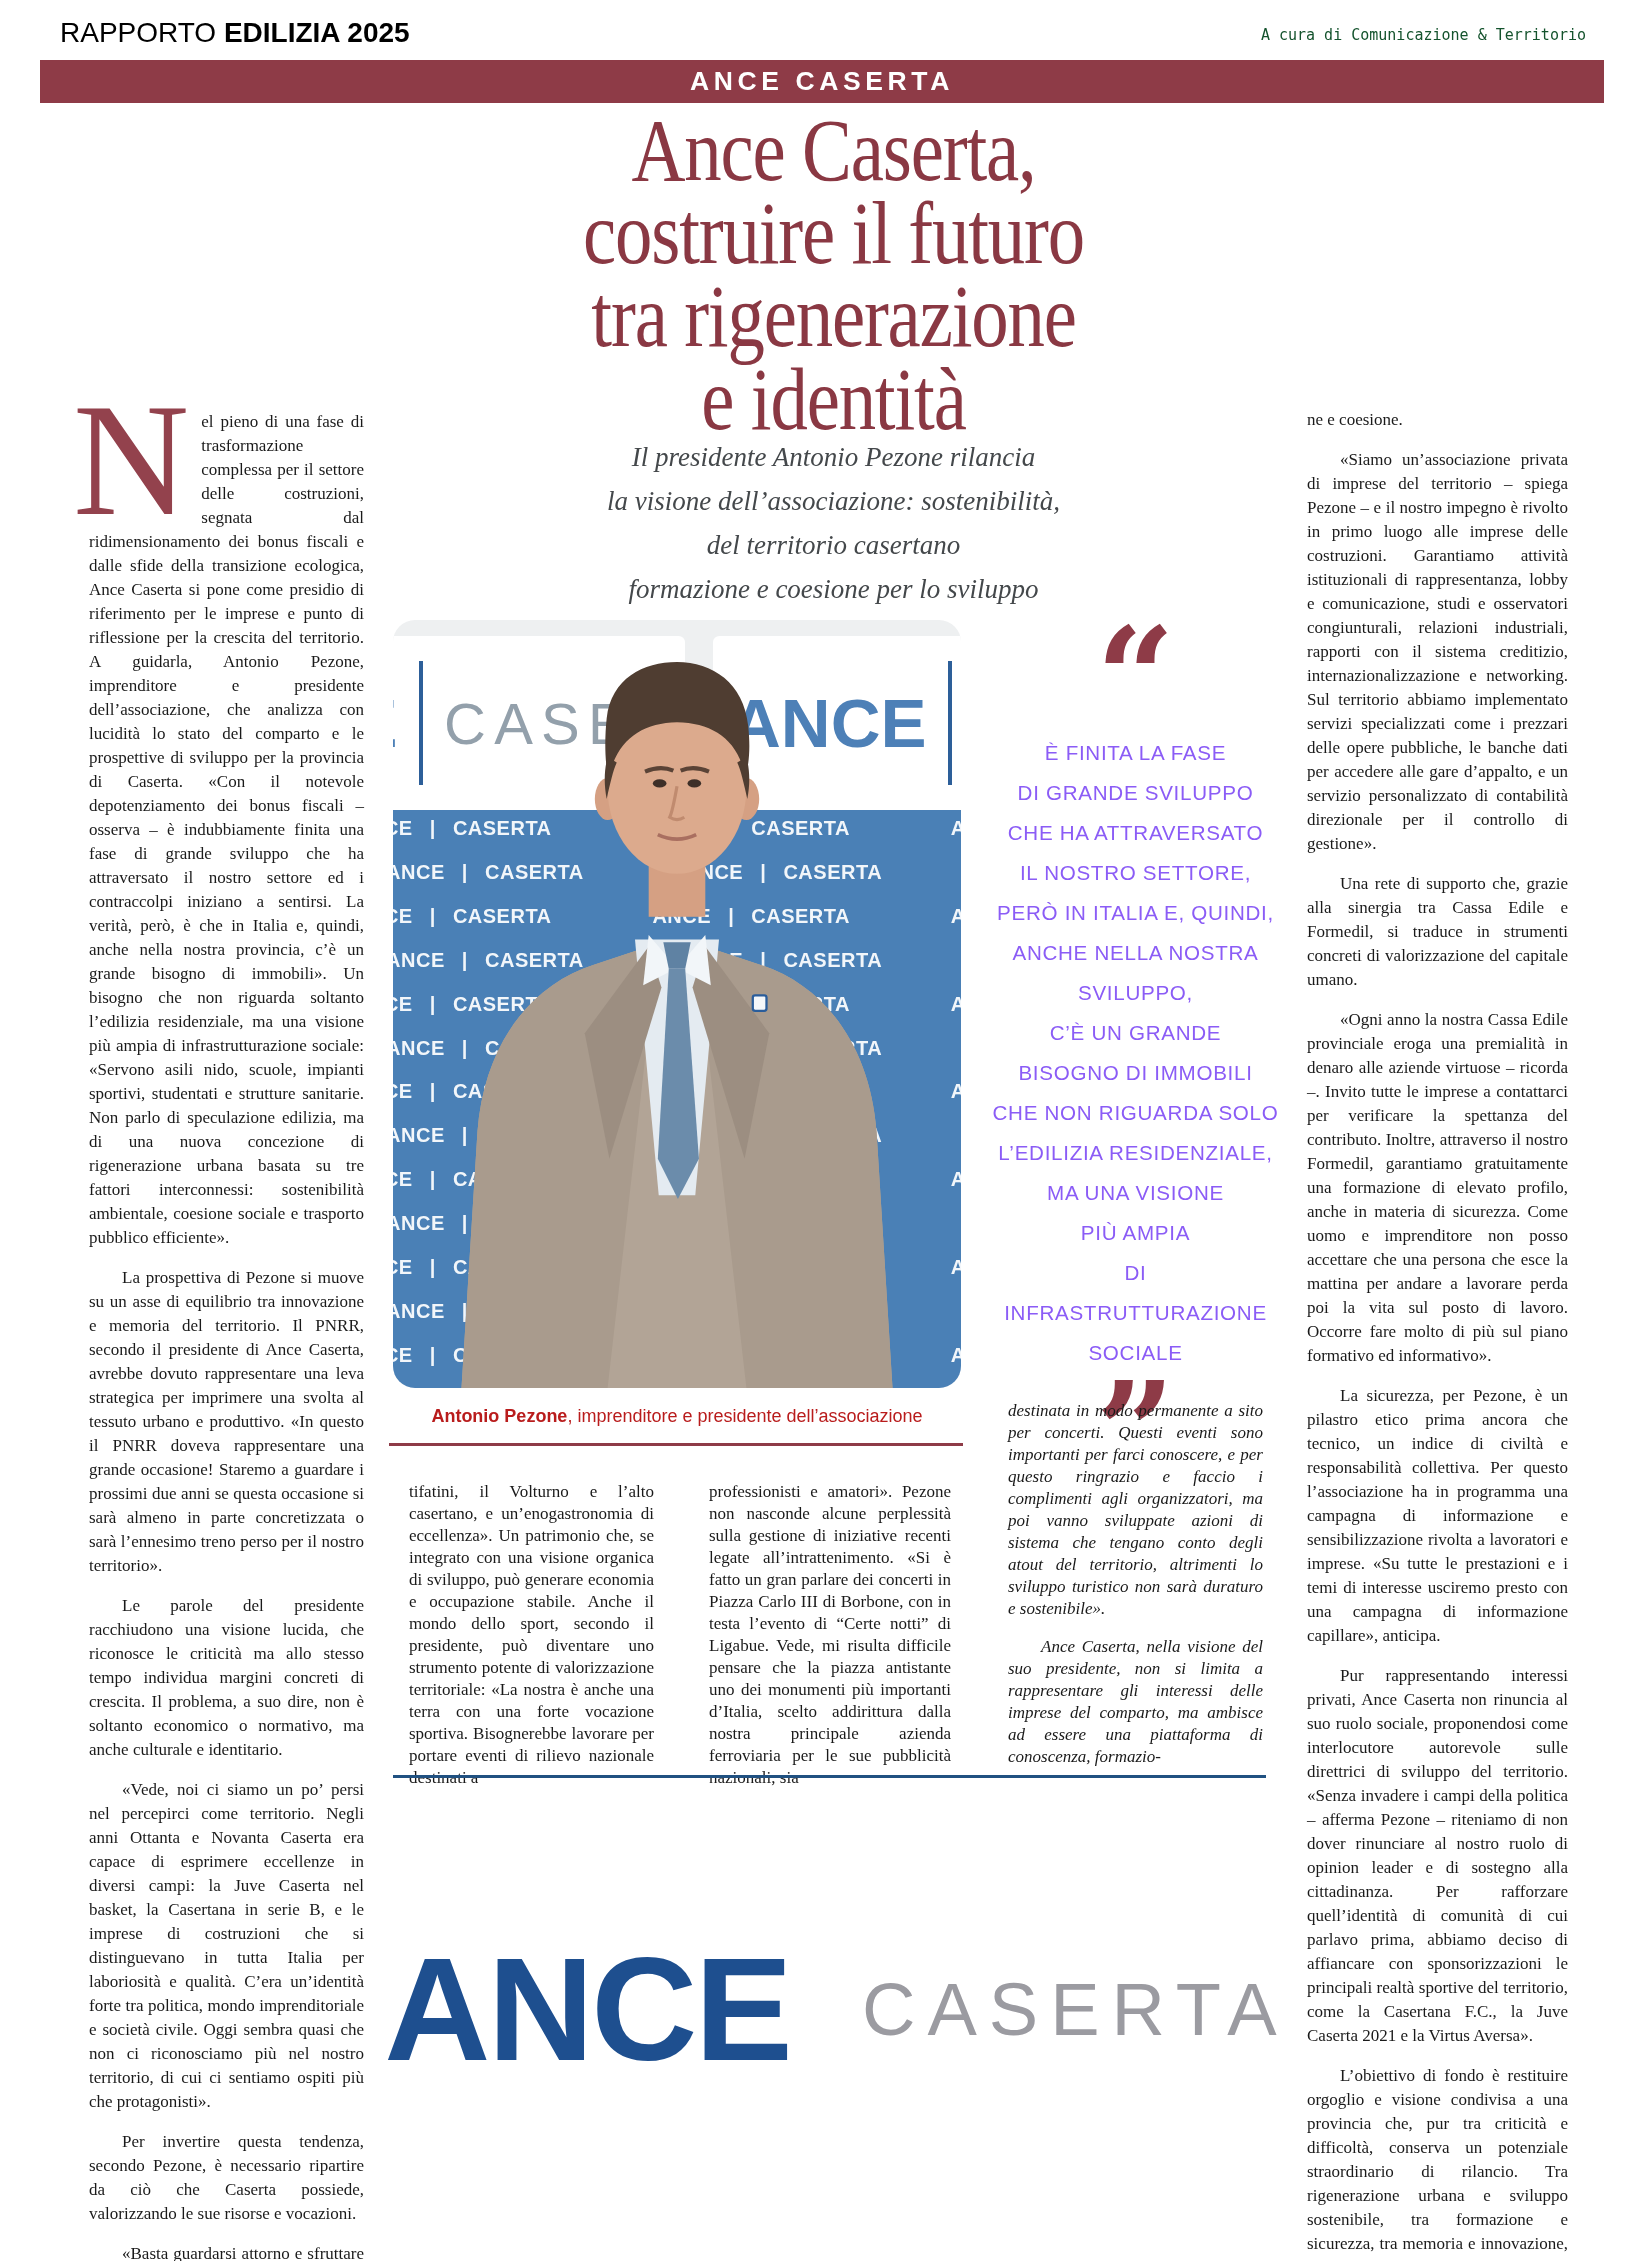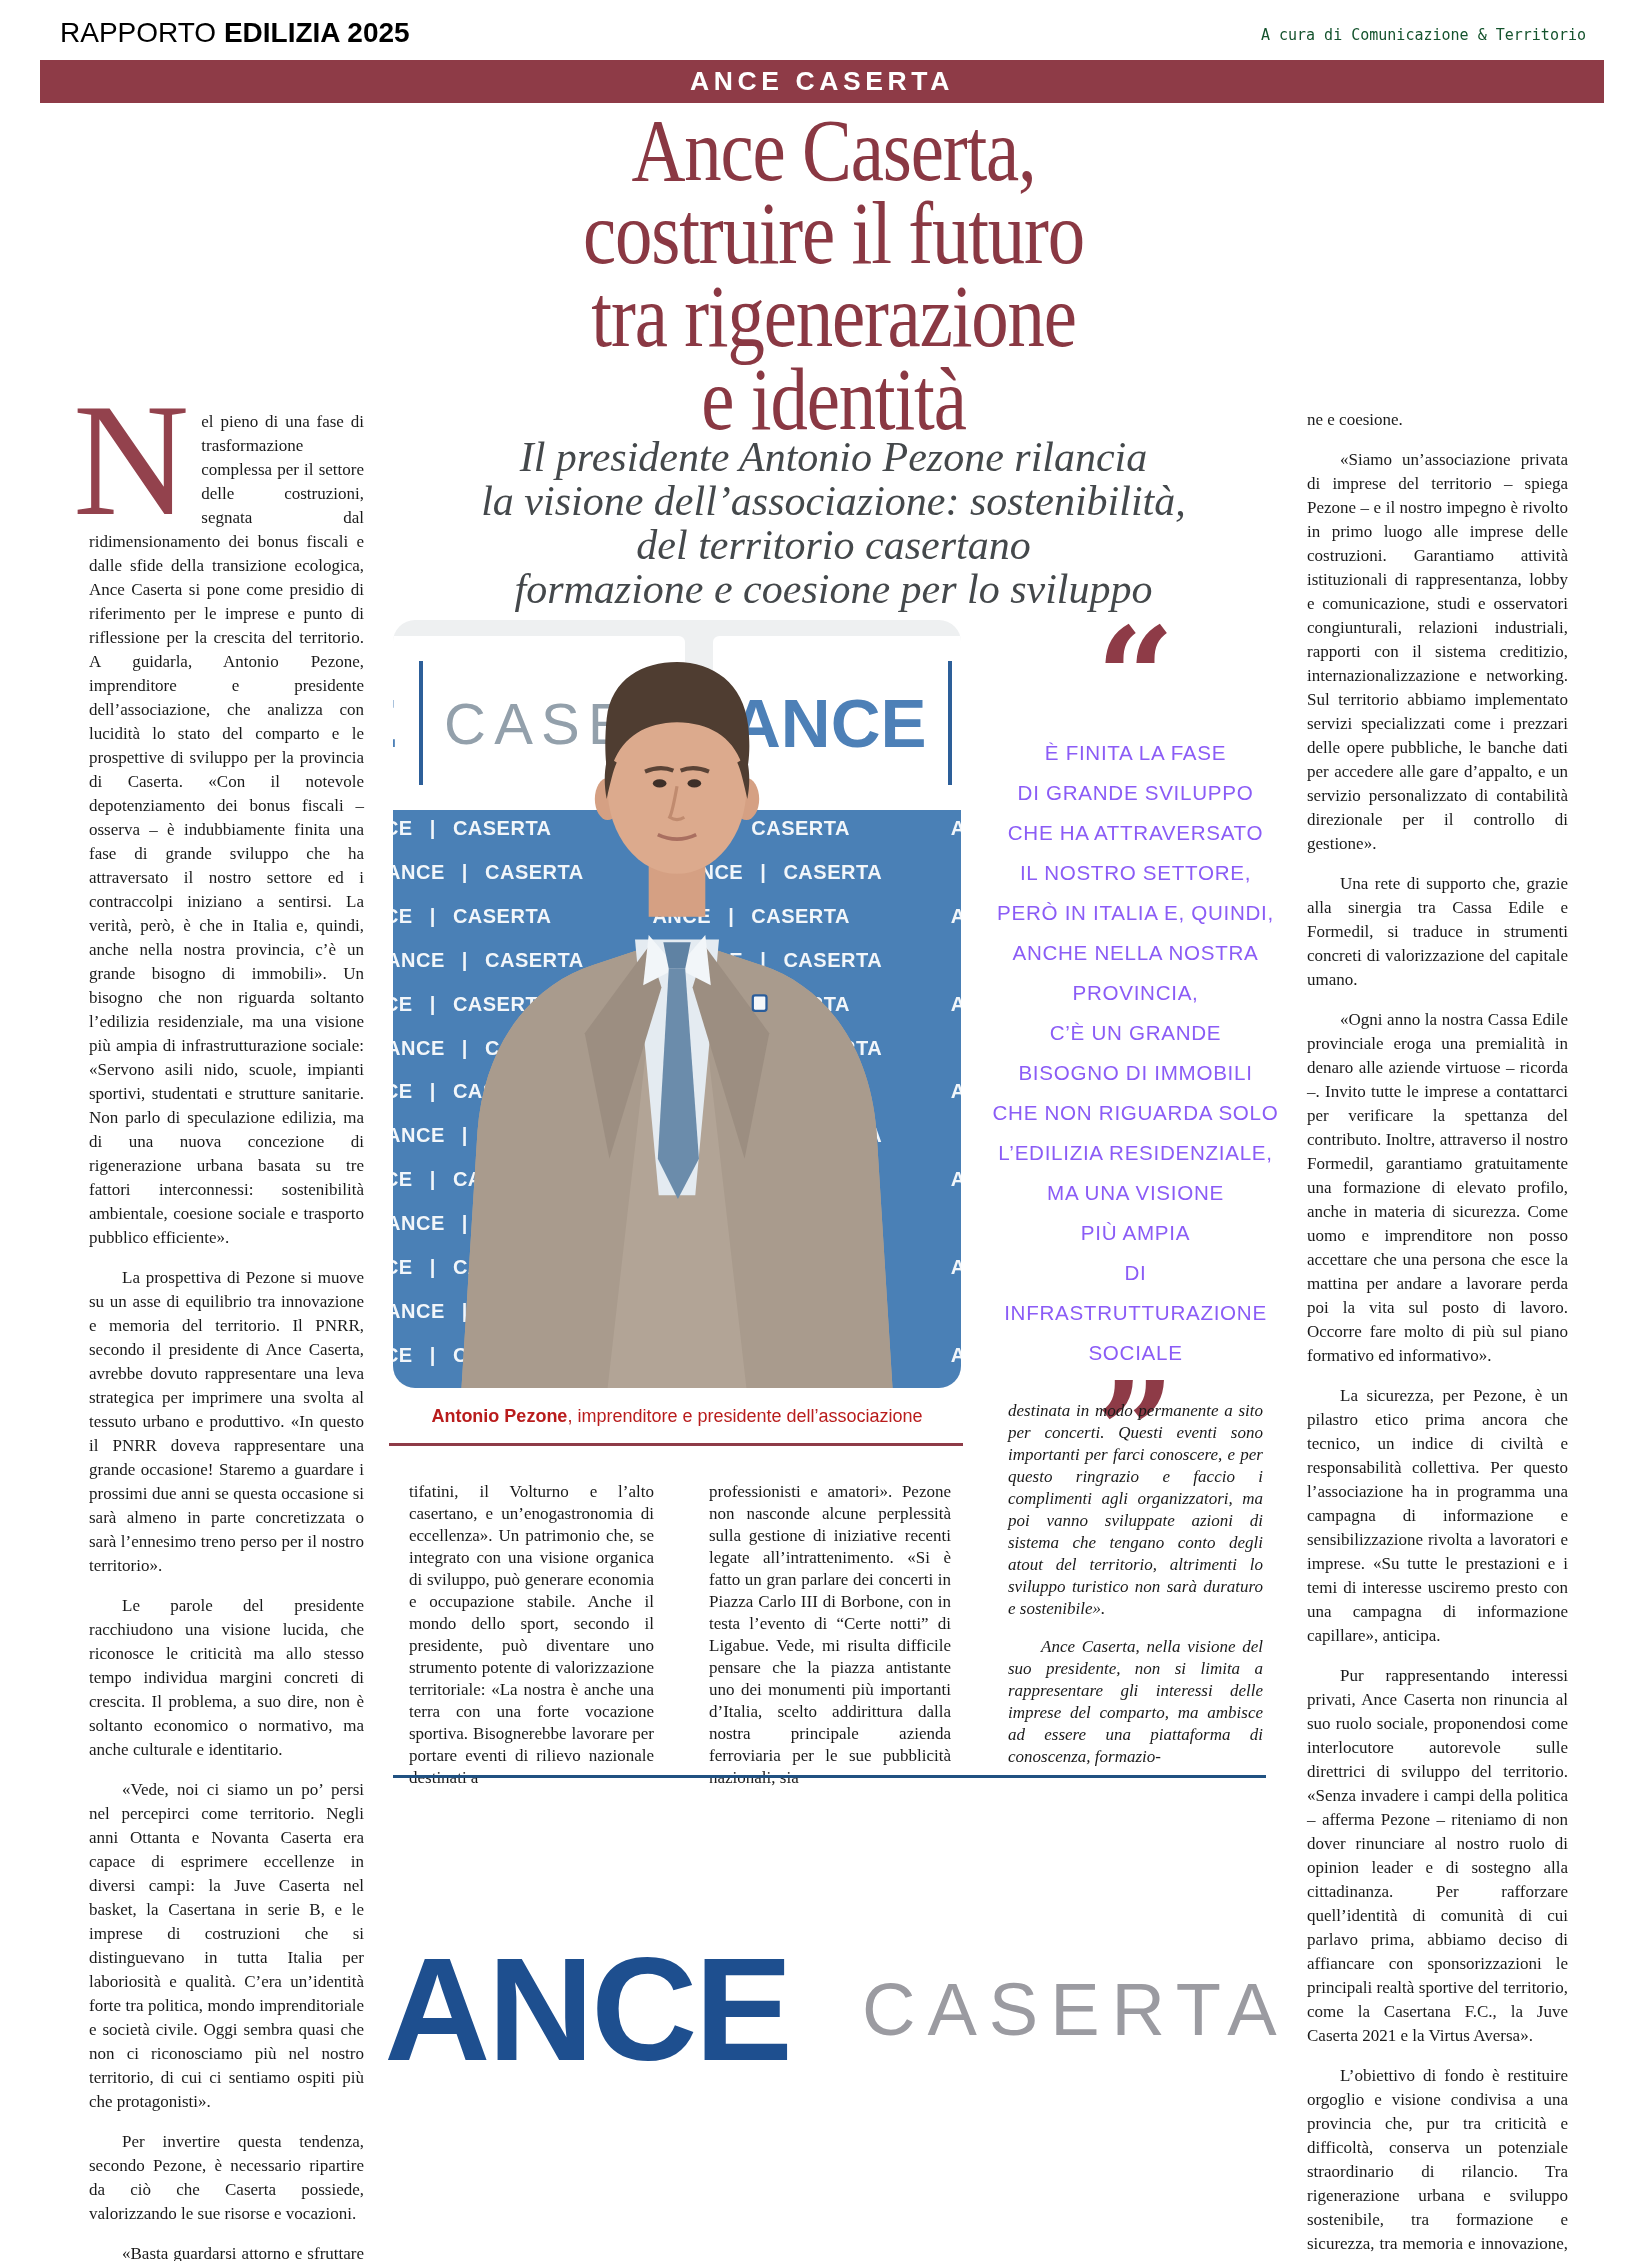"Il presidente Antonio Pezone rilancia" .subhead div { font-size: 42px -> 27px }
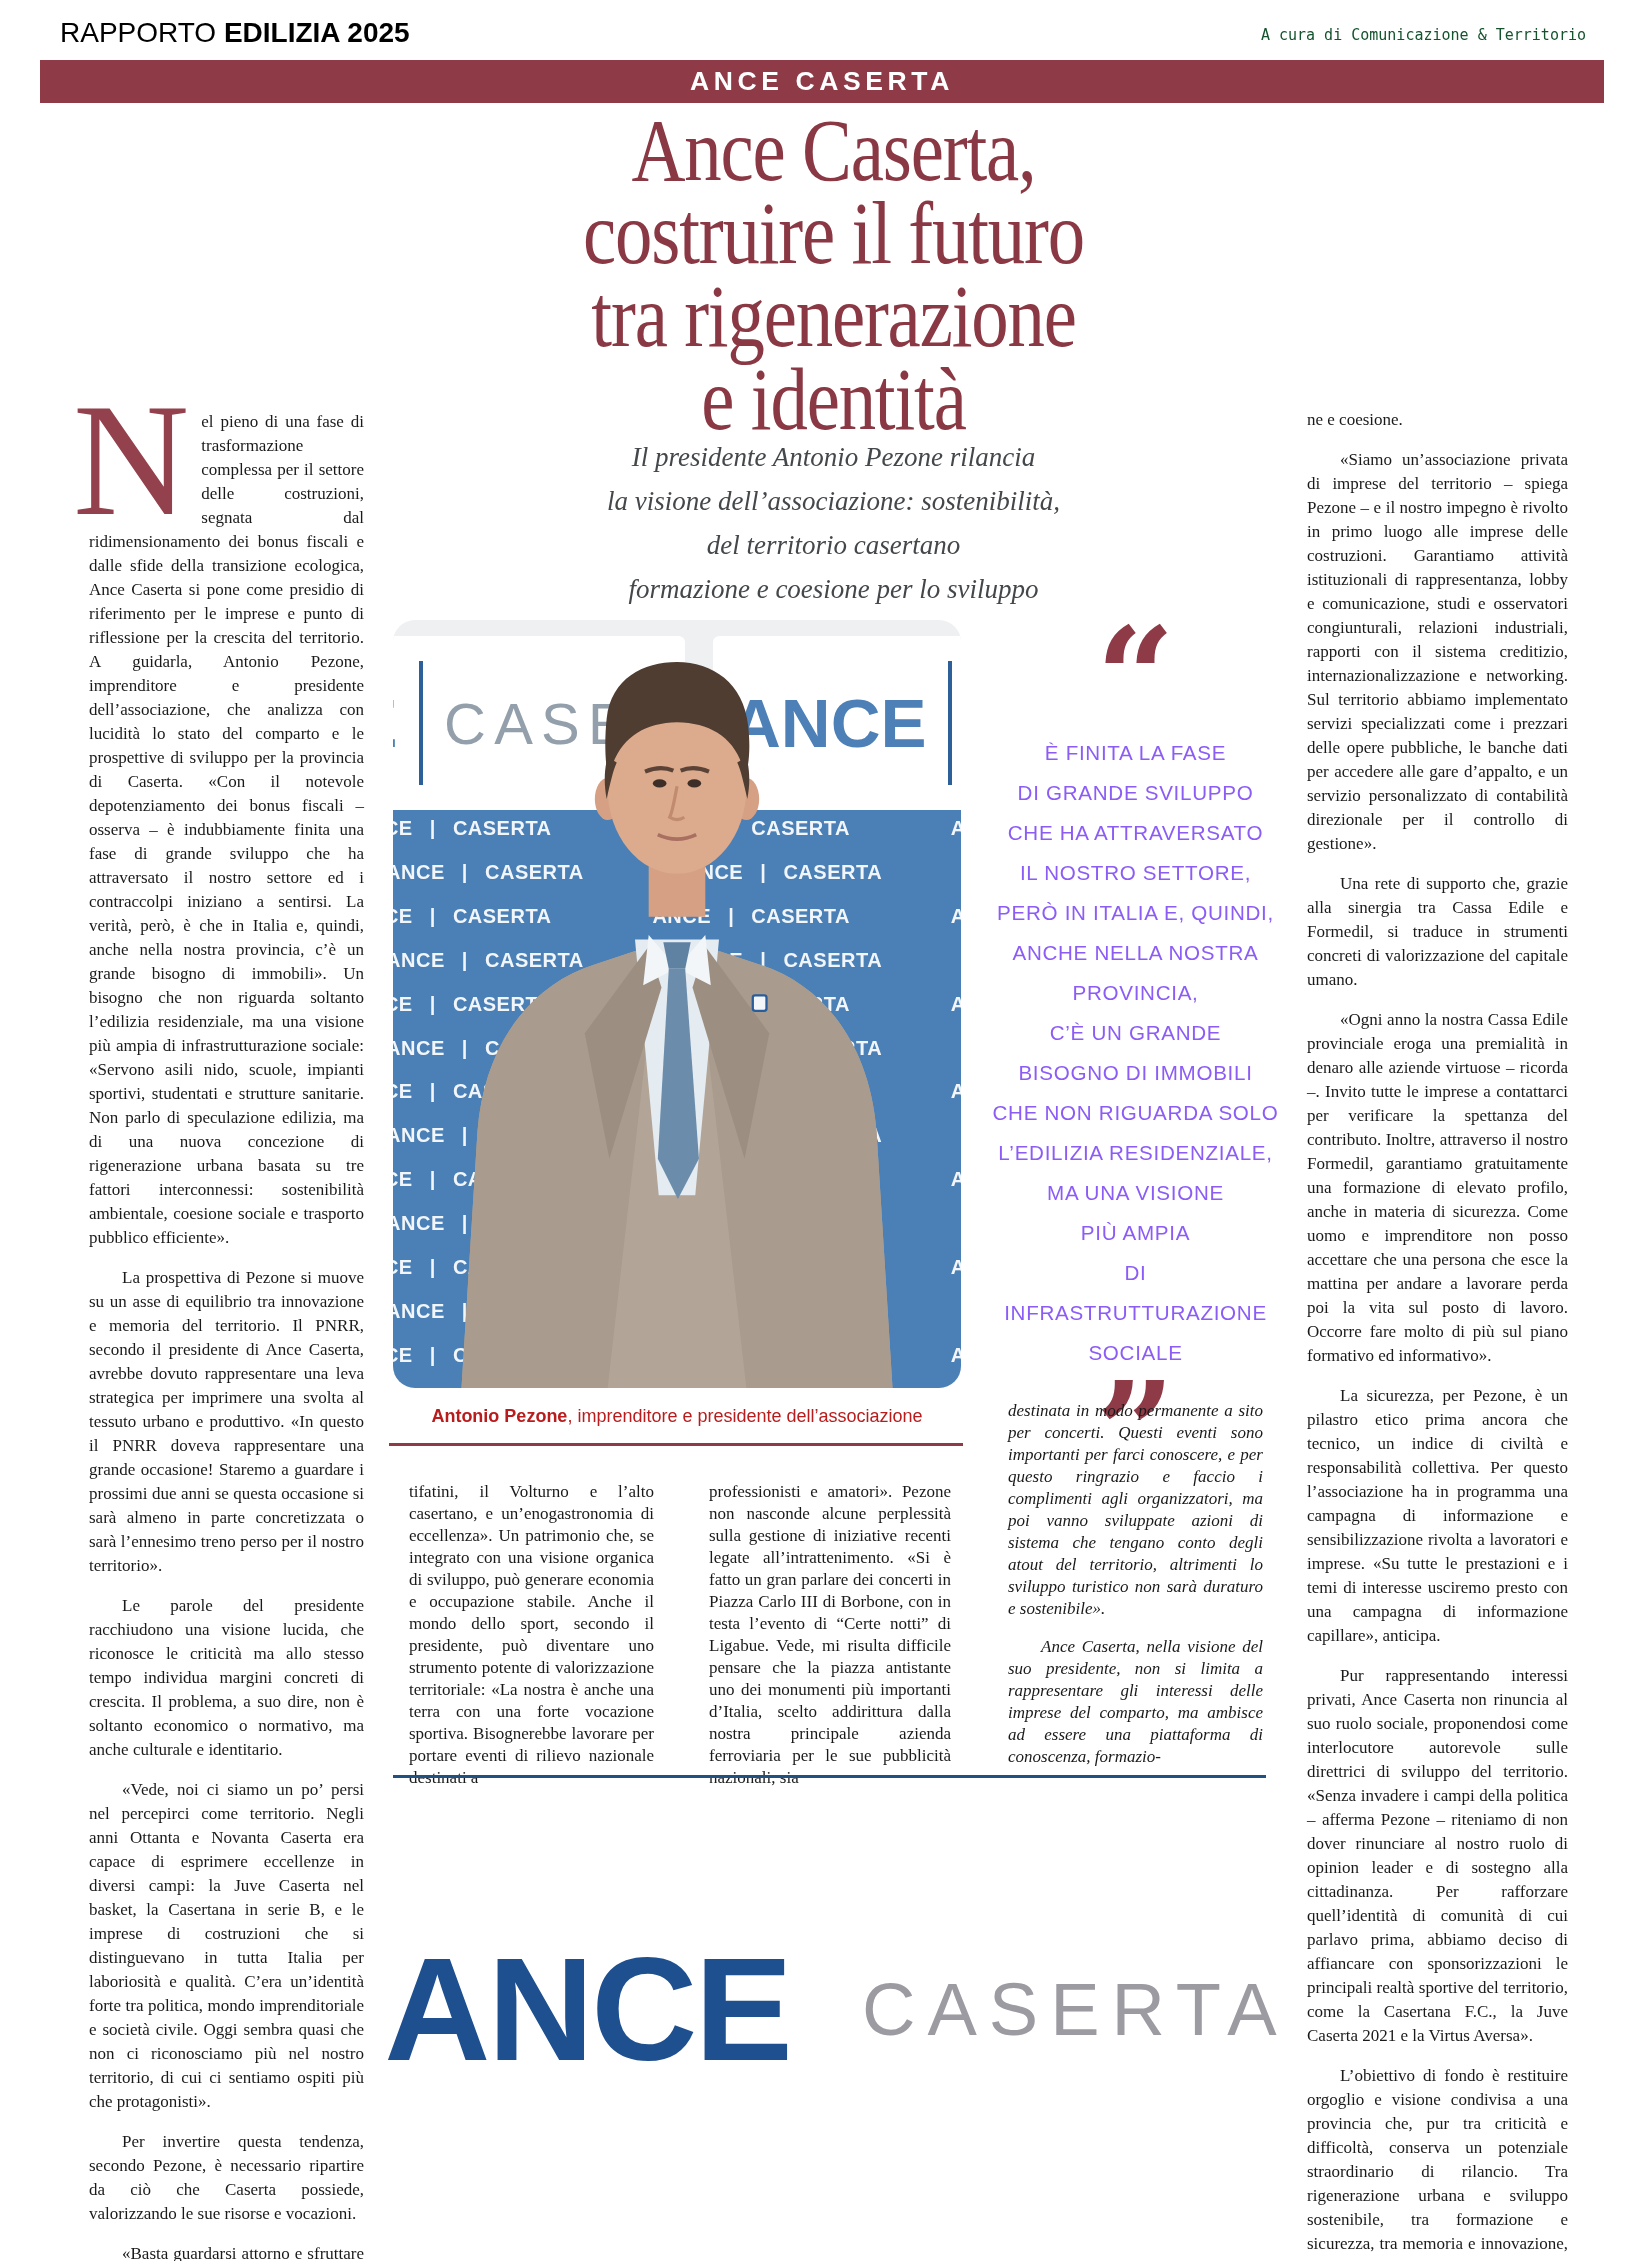"PROVINCIA," div { text: PROVINCIA -> SVILUPPO }
